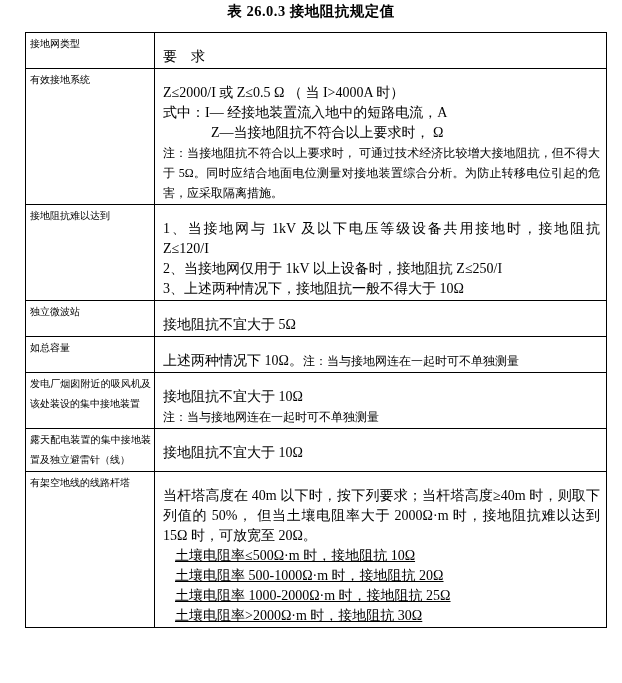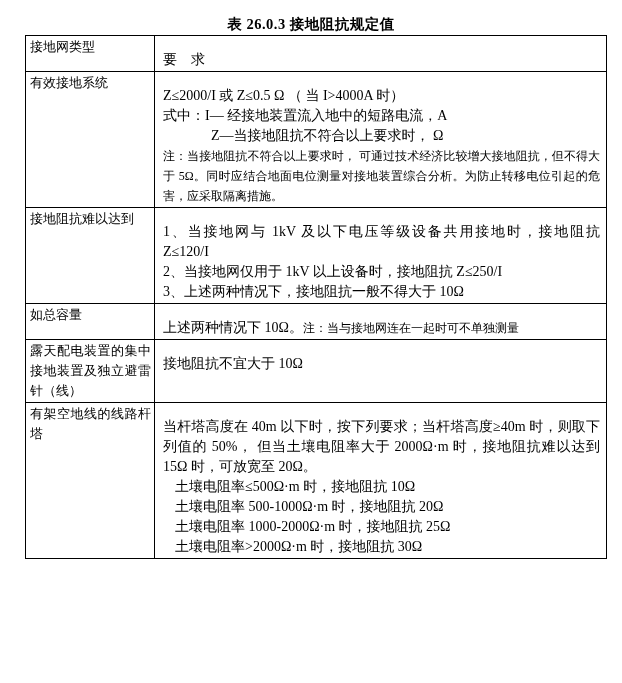"表 26.0.3 接地阻抗规定值" .doc-title { margin-bottom: 2px -> 12px; padding-top: 16px -> 3px }
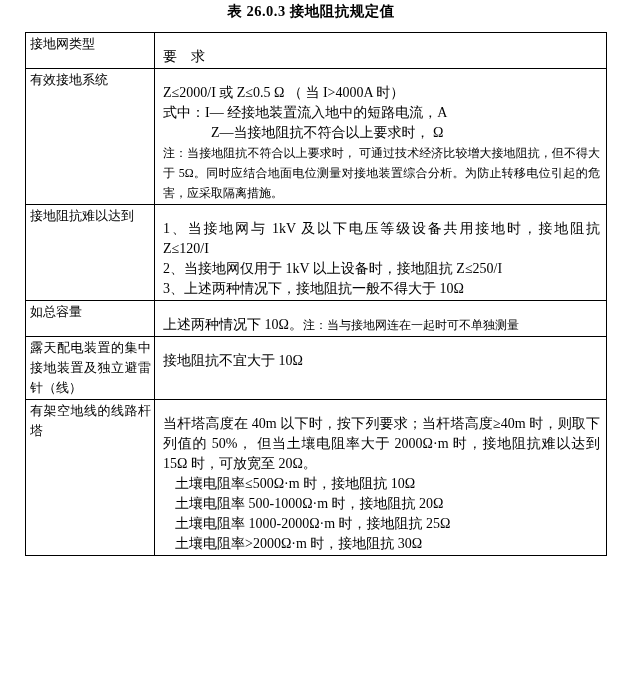"接地网类型" .c1 { font-size: 13px -> 10px }
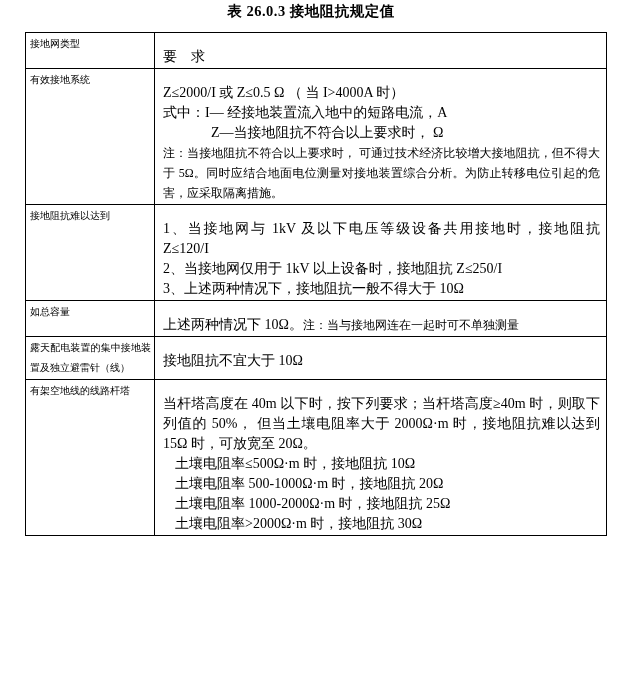"独立微波站" tr { html: none -> <tr> <td>独立微波站</td> <td> <div><span>接地阻抗不宜大于 5Ω</span></div> </td> </tr> }
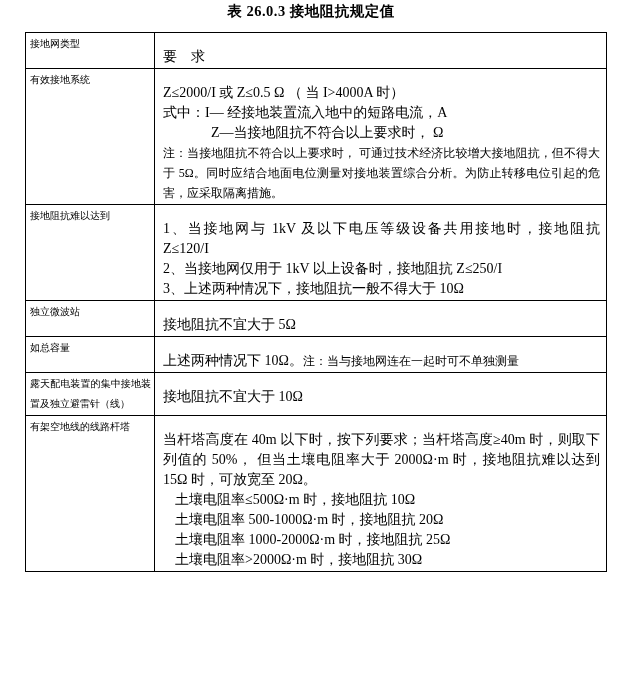"发电厂烟囱附近的吸风机及该处装设的集中接地装置" tr { html: none -> <tr> <td>发电厂烟囱附近的吸风机及该处装设的集中接地装置</td> <td> <div><span>接地阻抗不宜大于 10Ω</span></div> <div><span>注：当与接地网连在一起时可不单独测量</span></div> </td> </tr> }
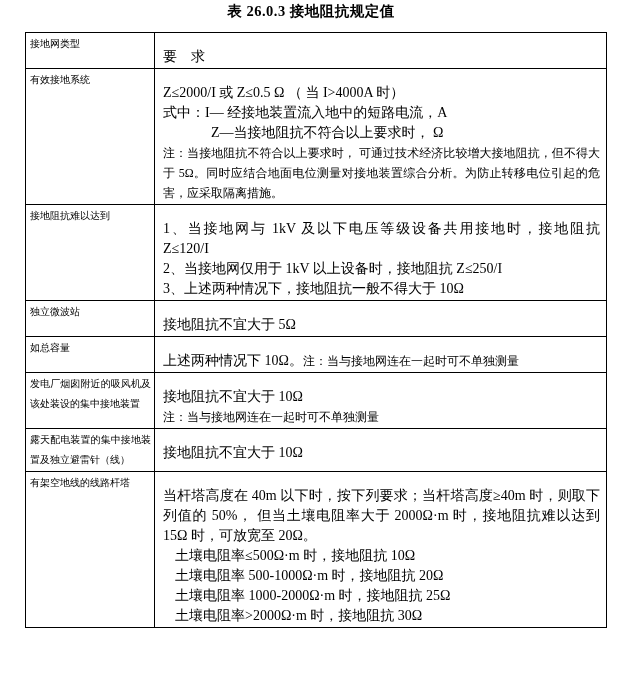"土壤电阻率≤500Ω·m 时，接地阻抗 10Ω" .para.ind-1 { text-decoration: none -> underline }
